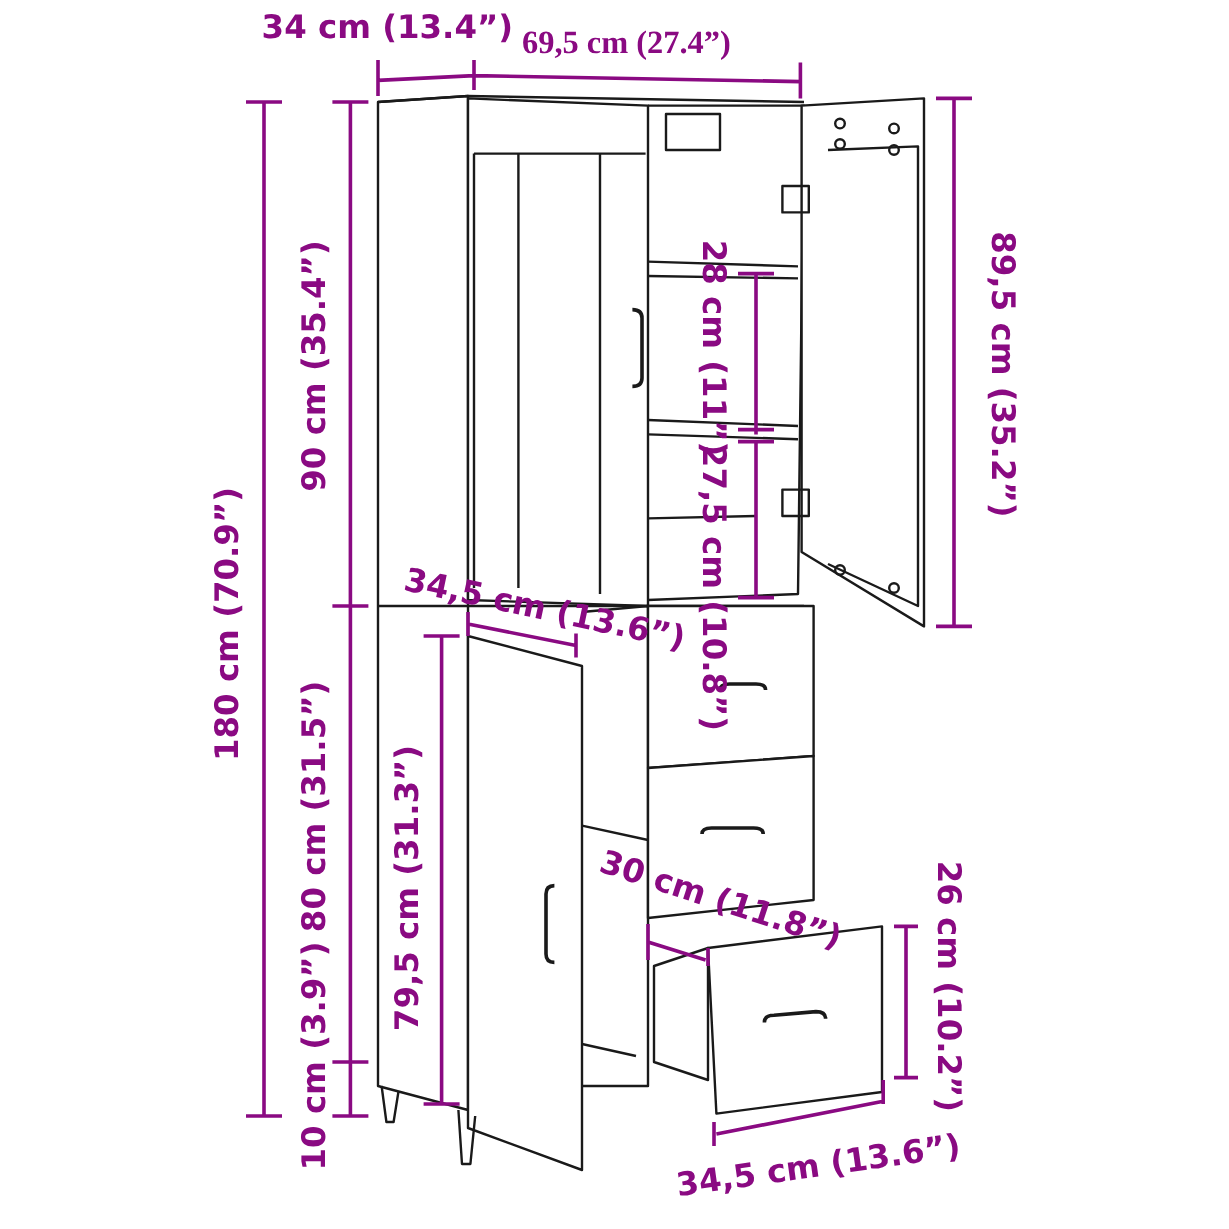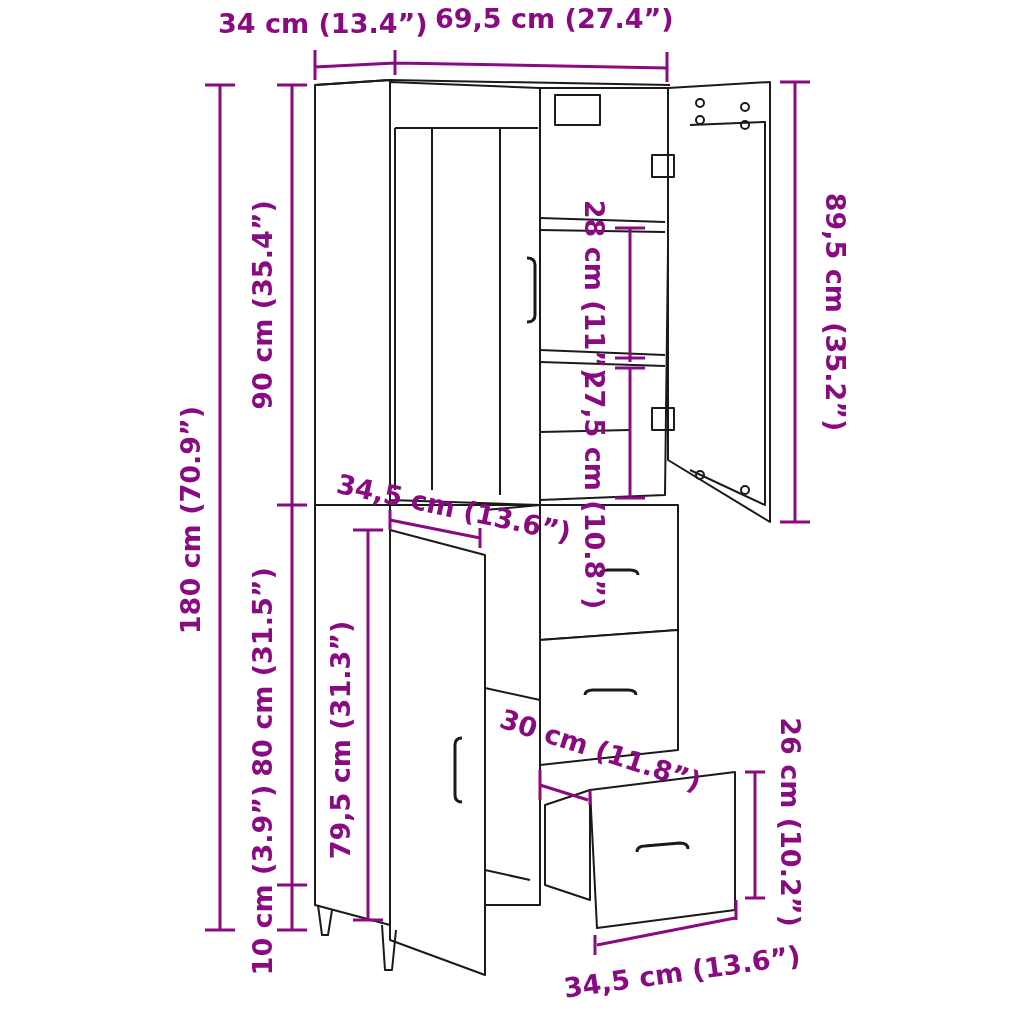"69,5 cm (27.4”)" div.lbl { font-family: none -> Liberation Serif, serif; top: 5px -> 22px }
